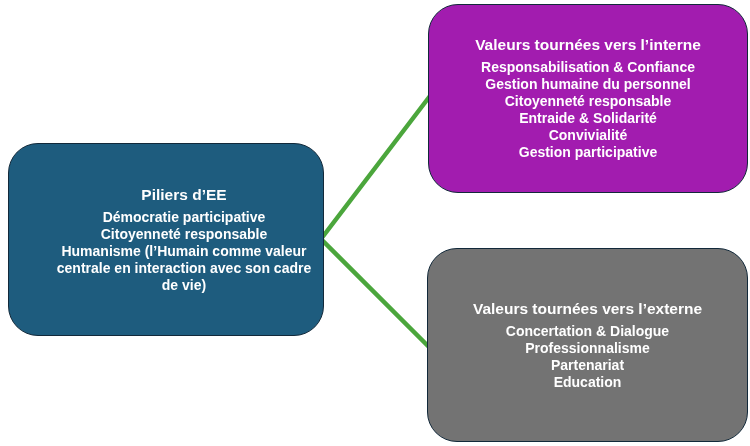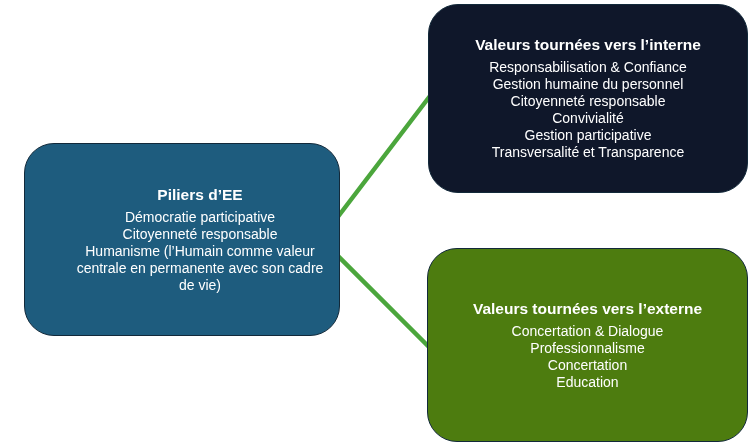"Valeurs tournées vers l’interne" .node-internal { background: #0f172a -> #a21caf }
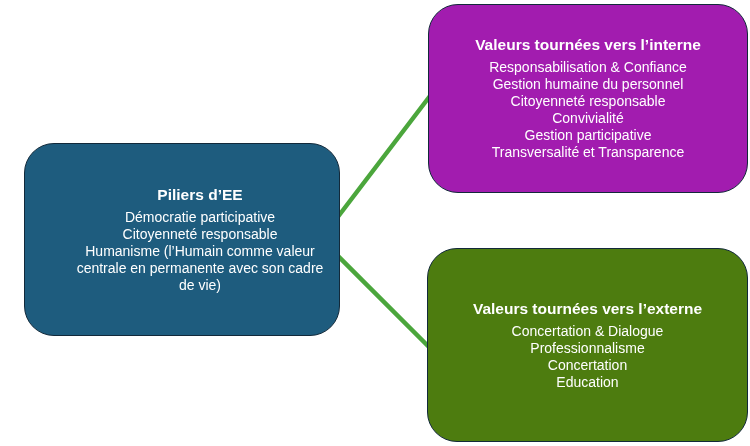"Responsabilisation & Confiance" .node-item { font-weight: none -> bold }
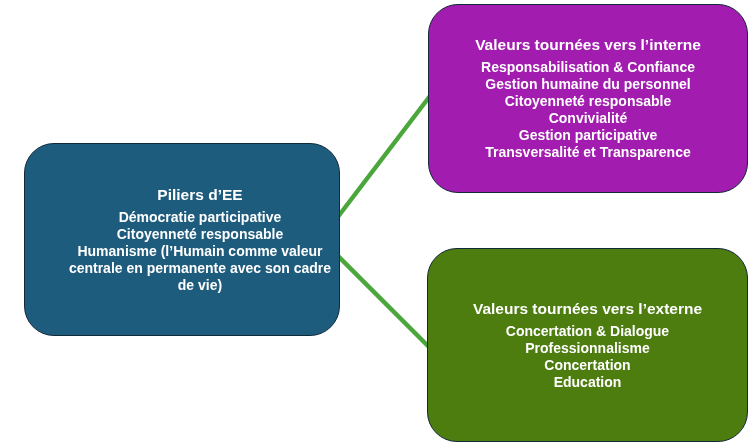"Entraide & Solidarité" div.node-item { html: none -> <div>Entraide &amp; Solidarité</div> }
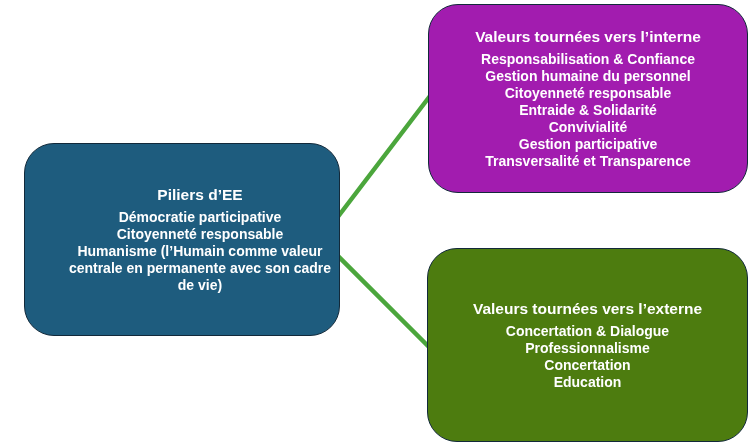"Transversalité et Transparence" div.node-item { html: <div>Transversalité et Transparence</div> -> none }
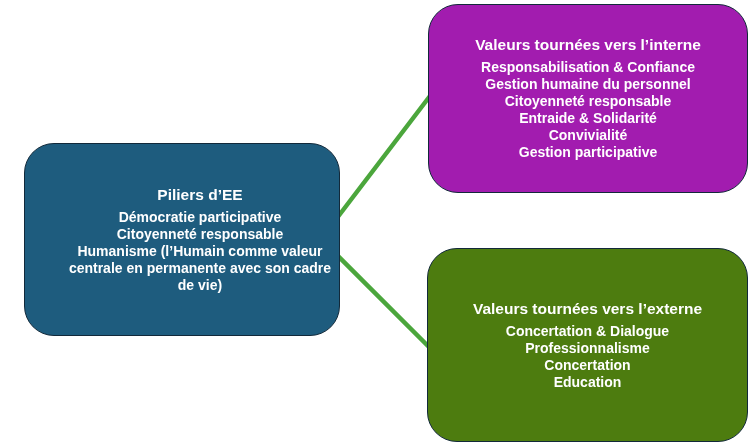"Piliers d’EE" .node-pillars { left: 24px -> 8px }
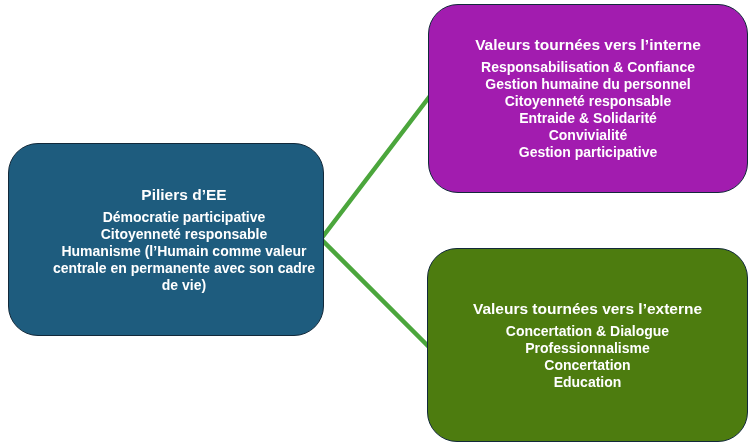"Humanisme (l’Humain comme valeur" div.node-item { text: permanente -> interaction }
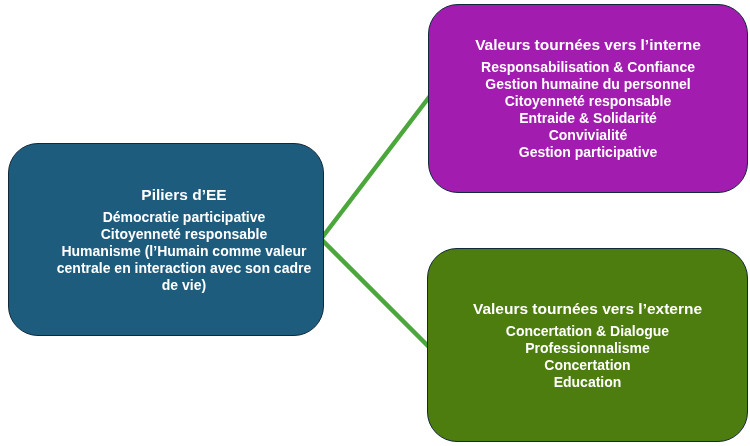"Valeurs tournées vers l’externe" .node-external { background: #4d7c0f -> #737373 }
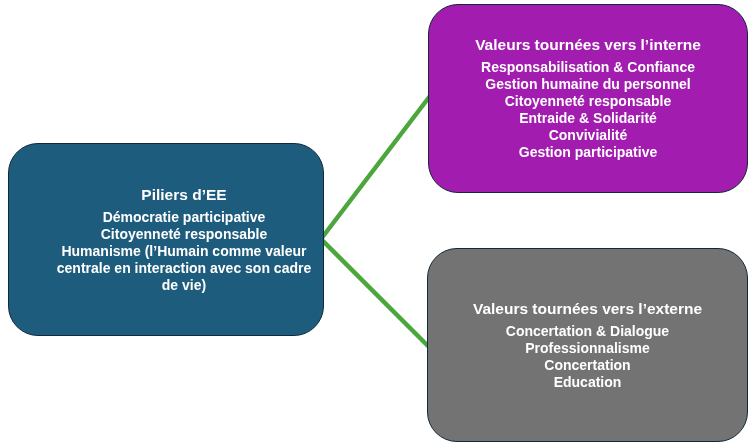"Concertation" div.node-item { text: Concertation -> Partenariat }
